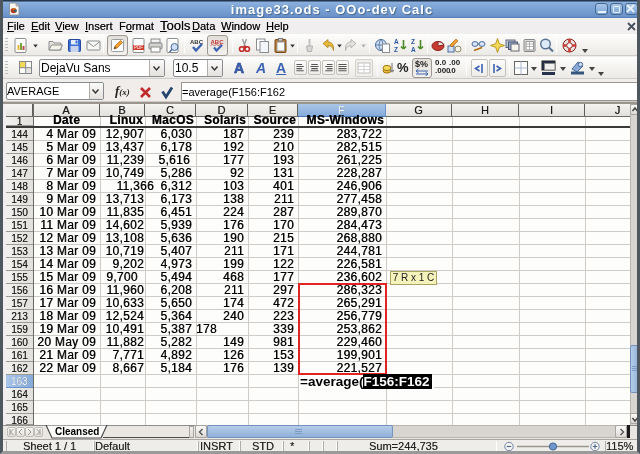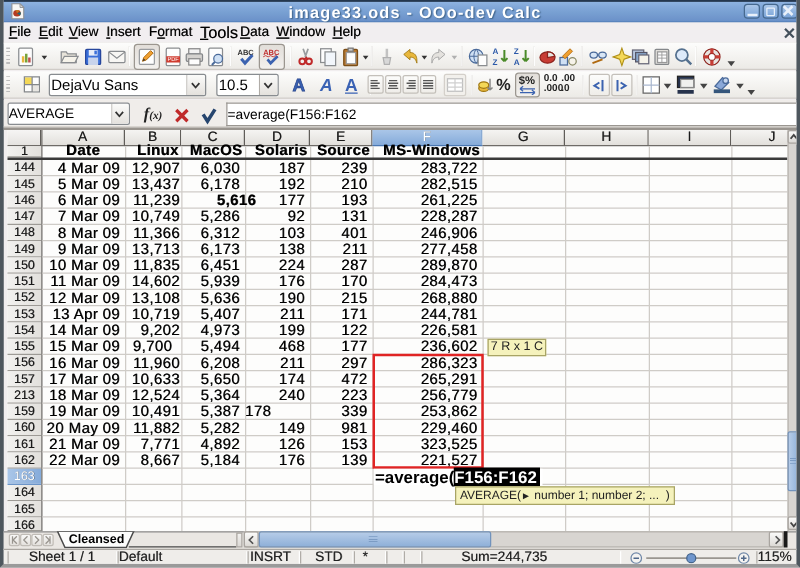"5,616" div.cell { font-weight: bold -> none; left: 155px -> 140px }
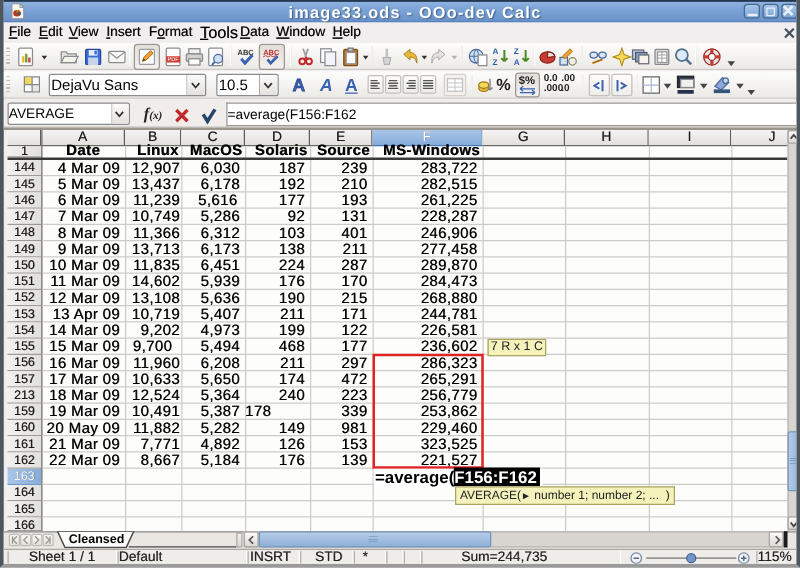"11,366" div.cell { left: 97px -> 107px }
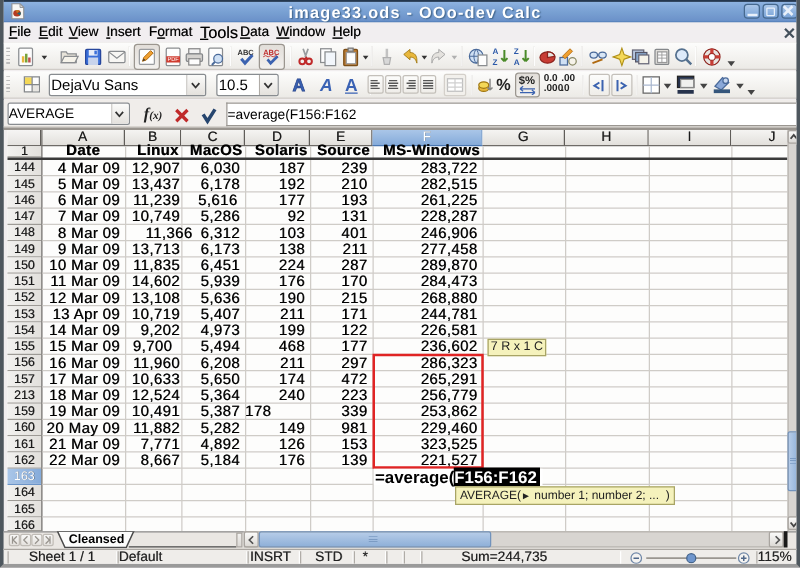"13 Apr 09" div.cell { text: Apr -> Mar }
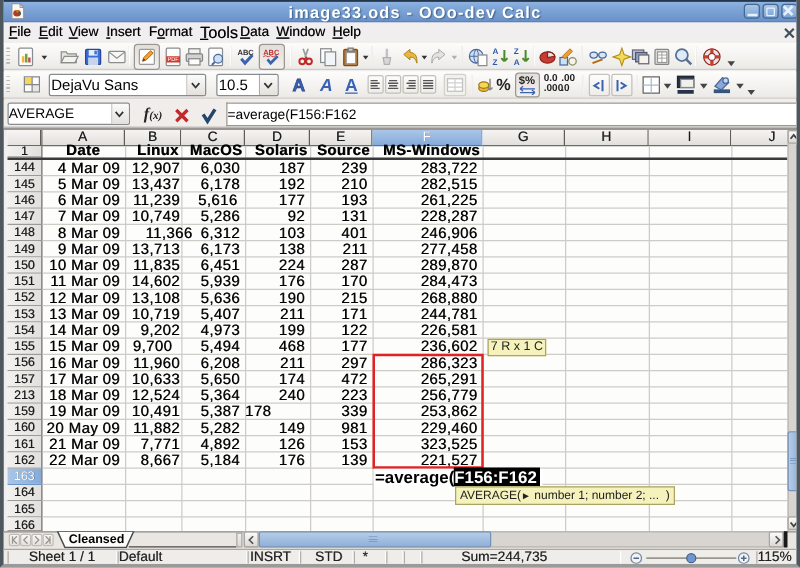"323,525" div.cell { text: 323,525 -> 199,901 }
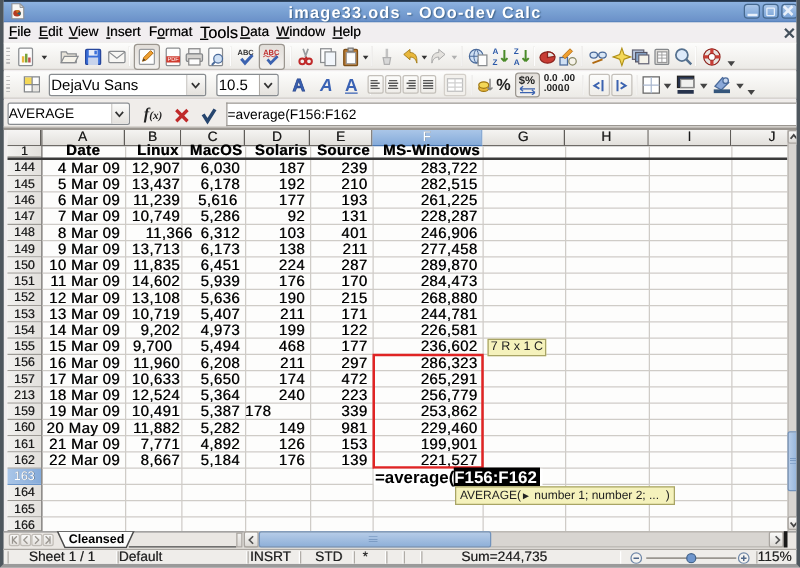"AVERAGE(► number 1; number 2;" div.tt { html: <div>AVERAGE(<span>►</span> number 1; number 2; ...&nbsp;&nbsp;)</div> -> none }
